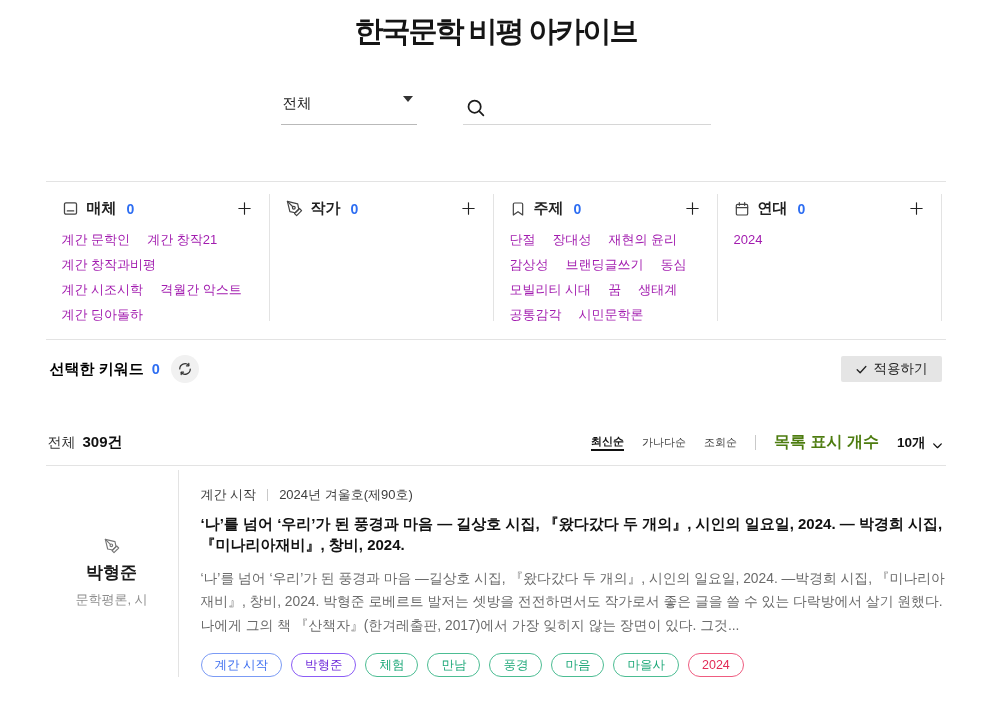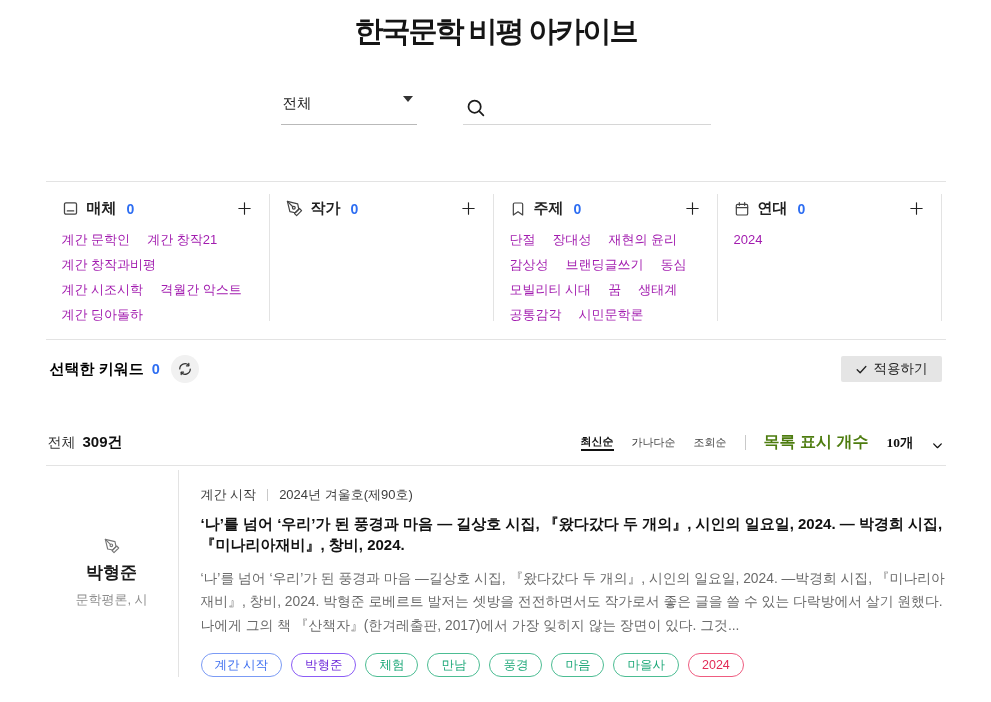"10개" .psize { font-family: Liberation Serif, serif -> none; gap: 17px -> 5px }
